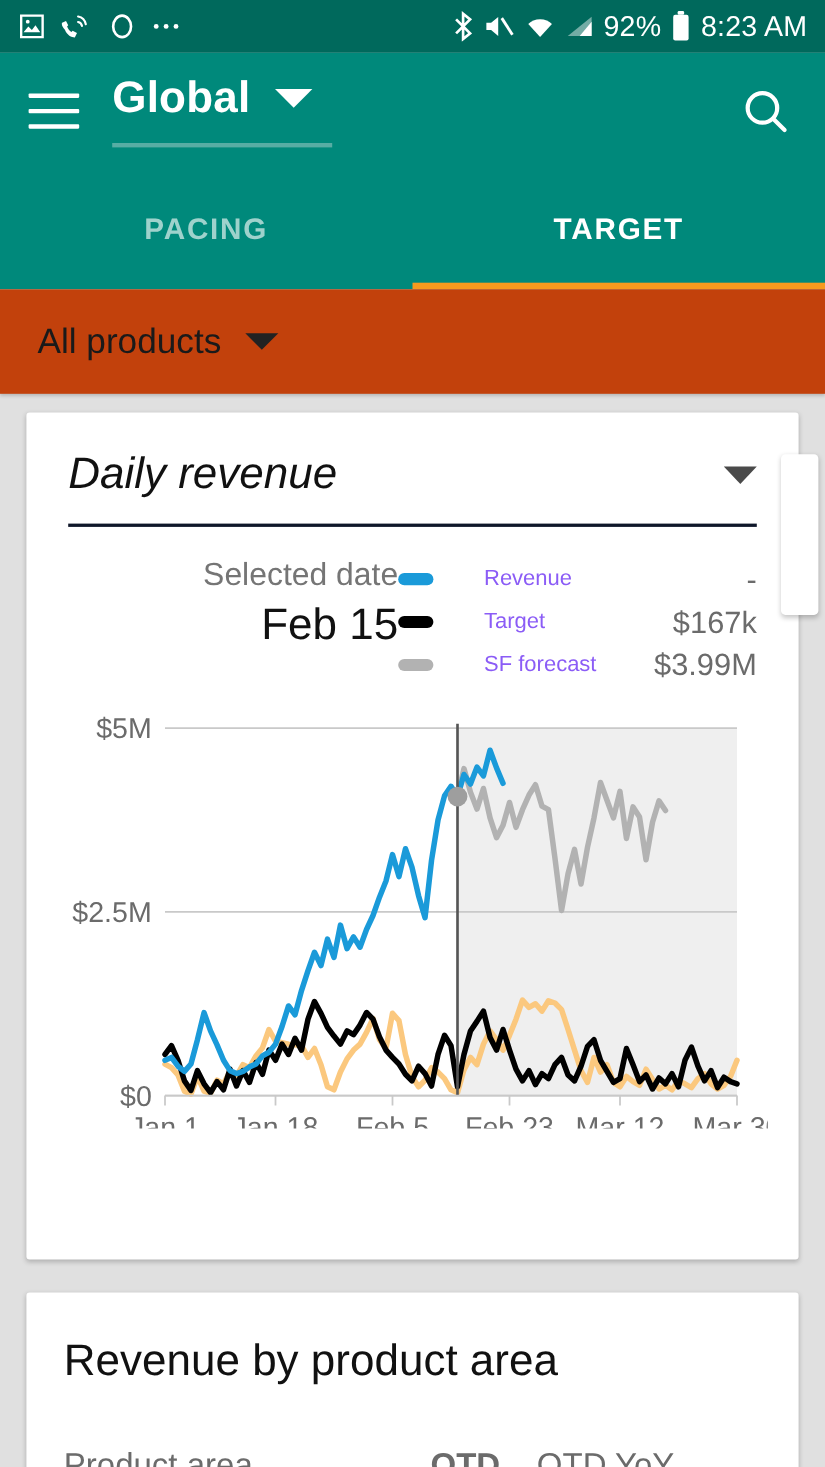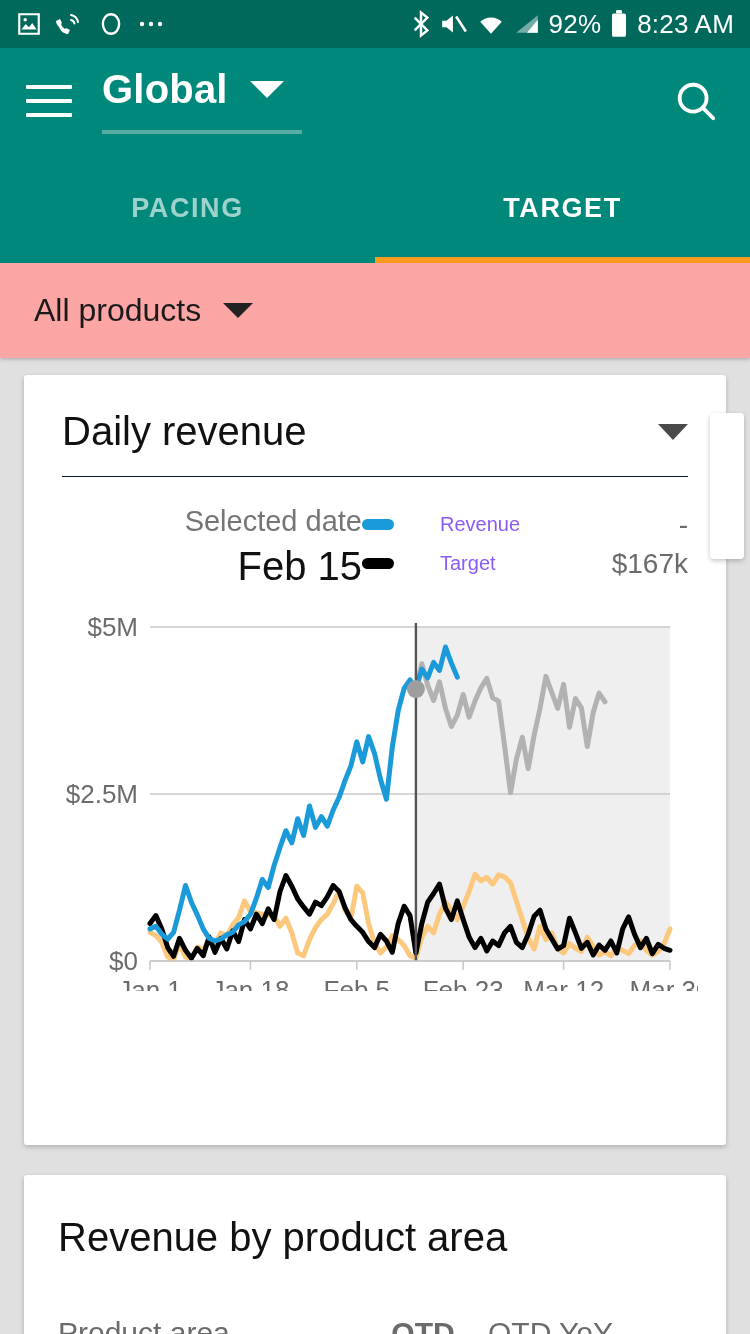"All products" .filterbar { background: #fca5a5 -> #c2410c }
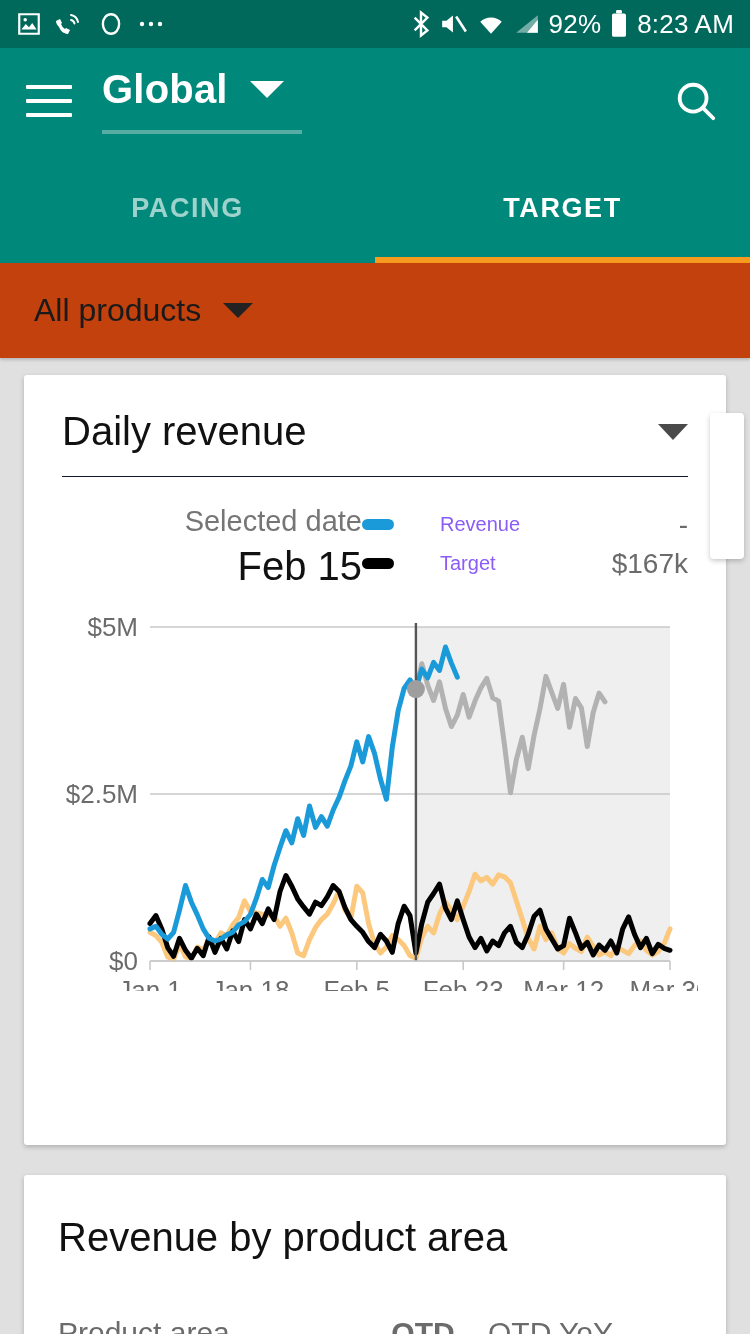"Daily revenue" .chart-title-row { border-bottom: 1px solid #0f172a -> 3px solid #0f172a; font-style: none -> italic }
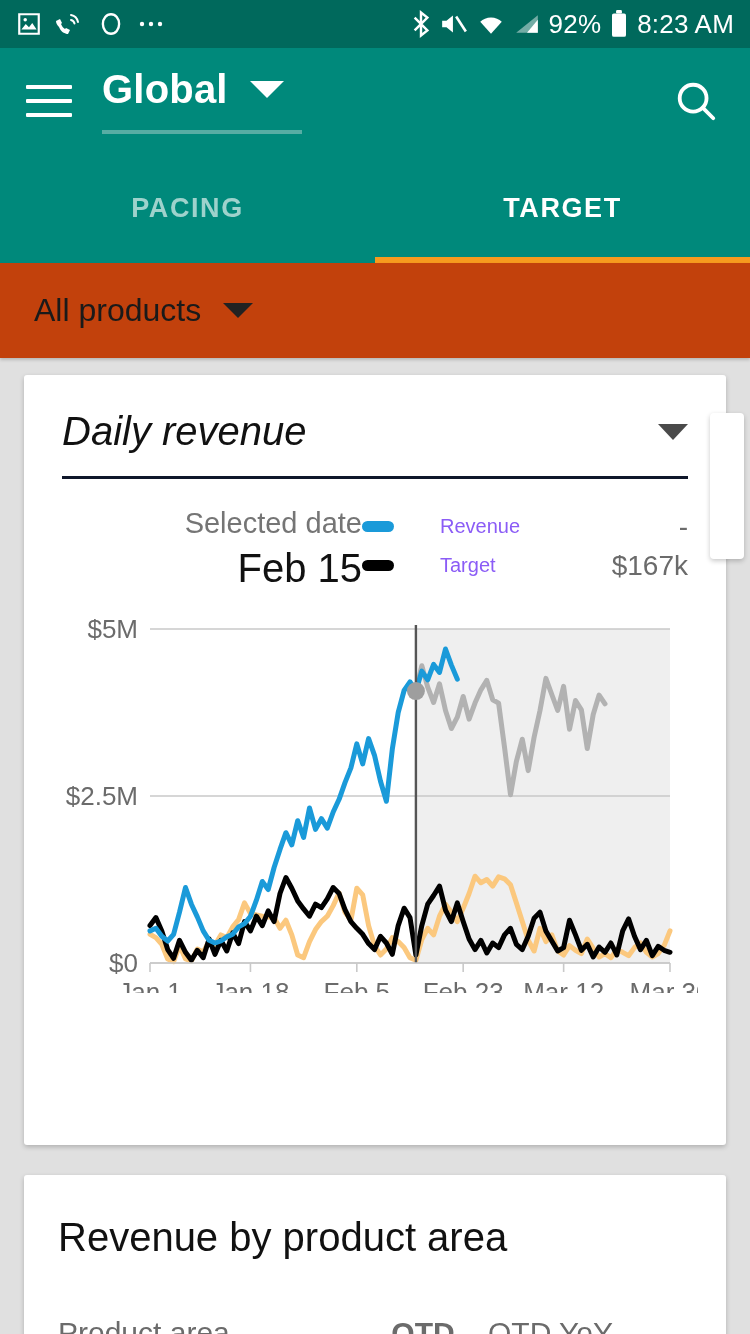"SF forecast" div.legend-row { html: none -> <div> <span></span> <span>SF forecast</span> <span>$3.99M</span> </div> }
